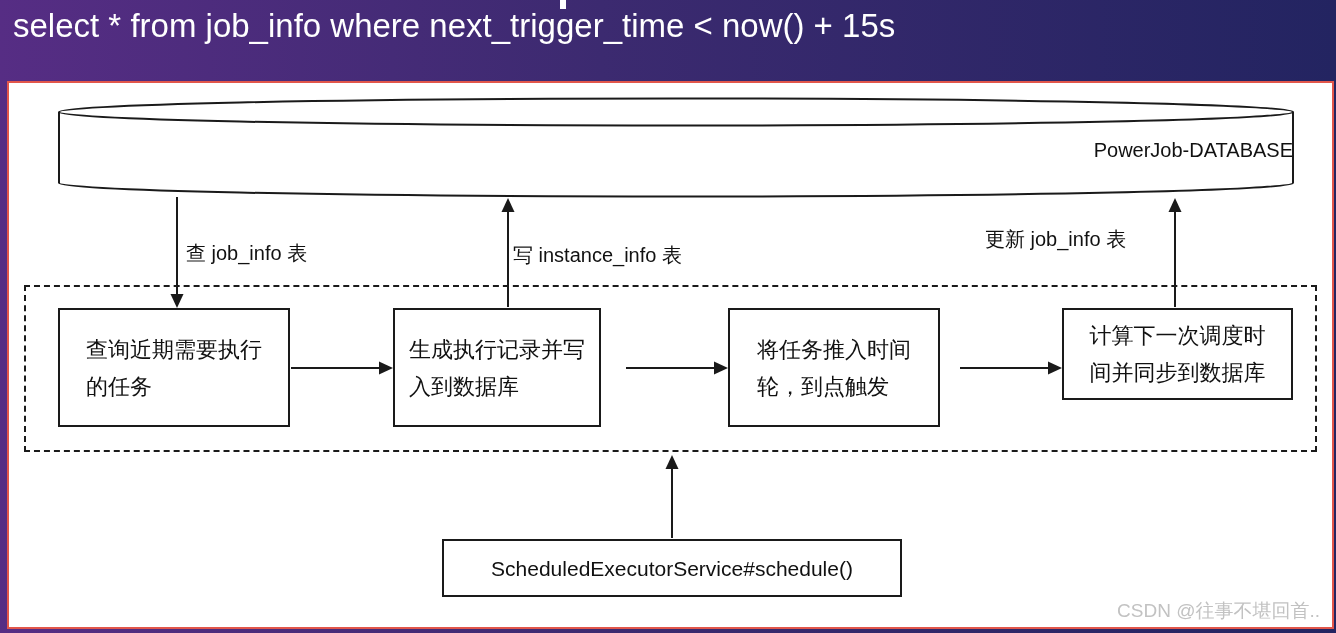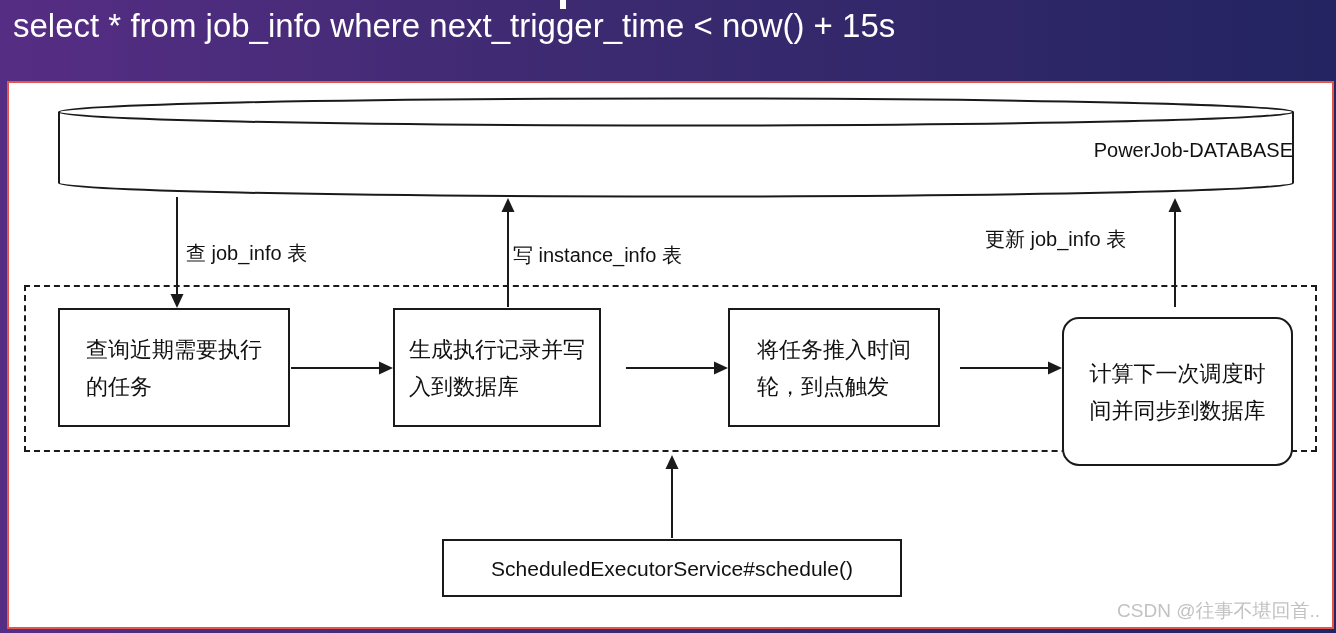"计算下一次调度时" div.node { border-radius: 17px -> none; height: 149px -> 92px; top: 317px -> 308px }
